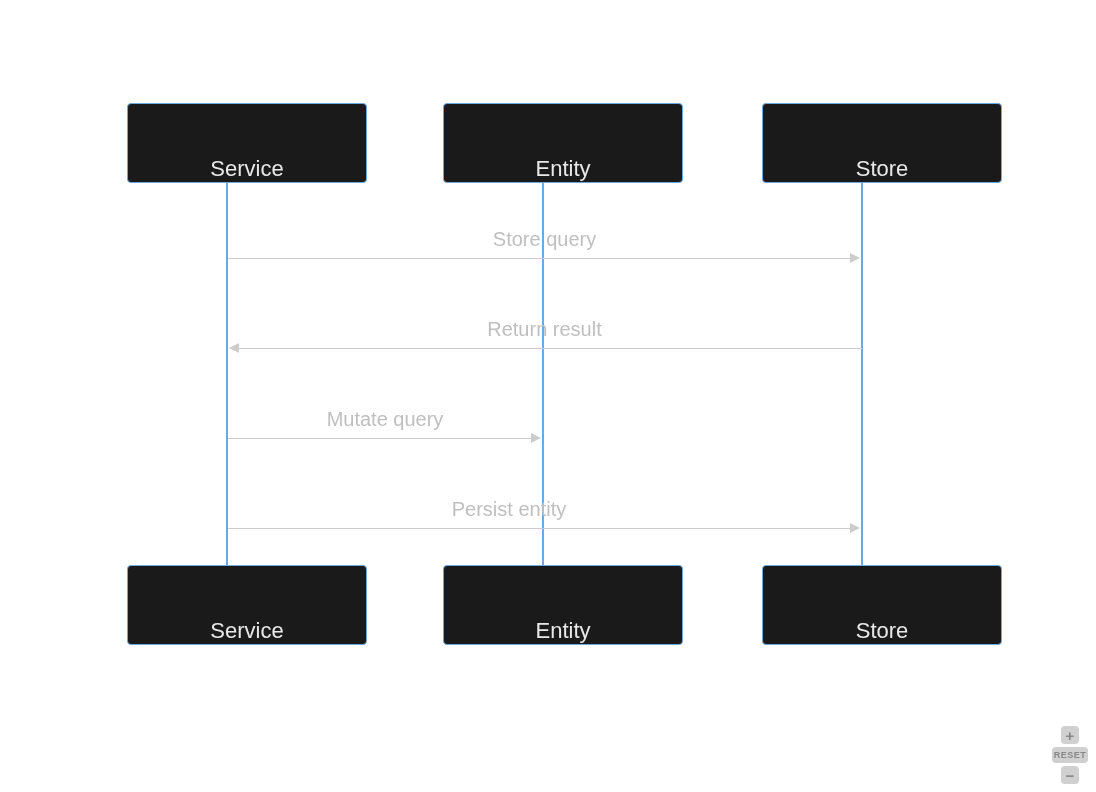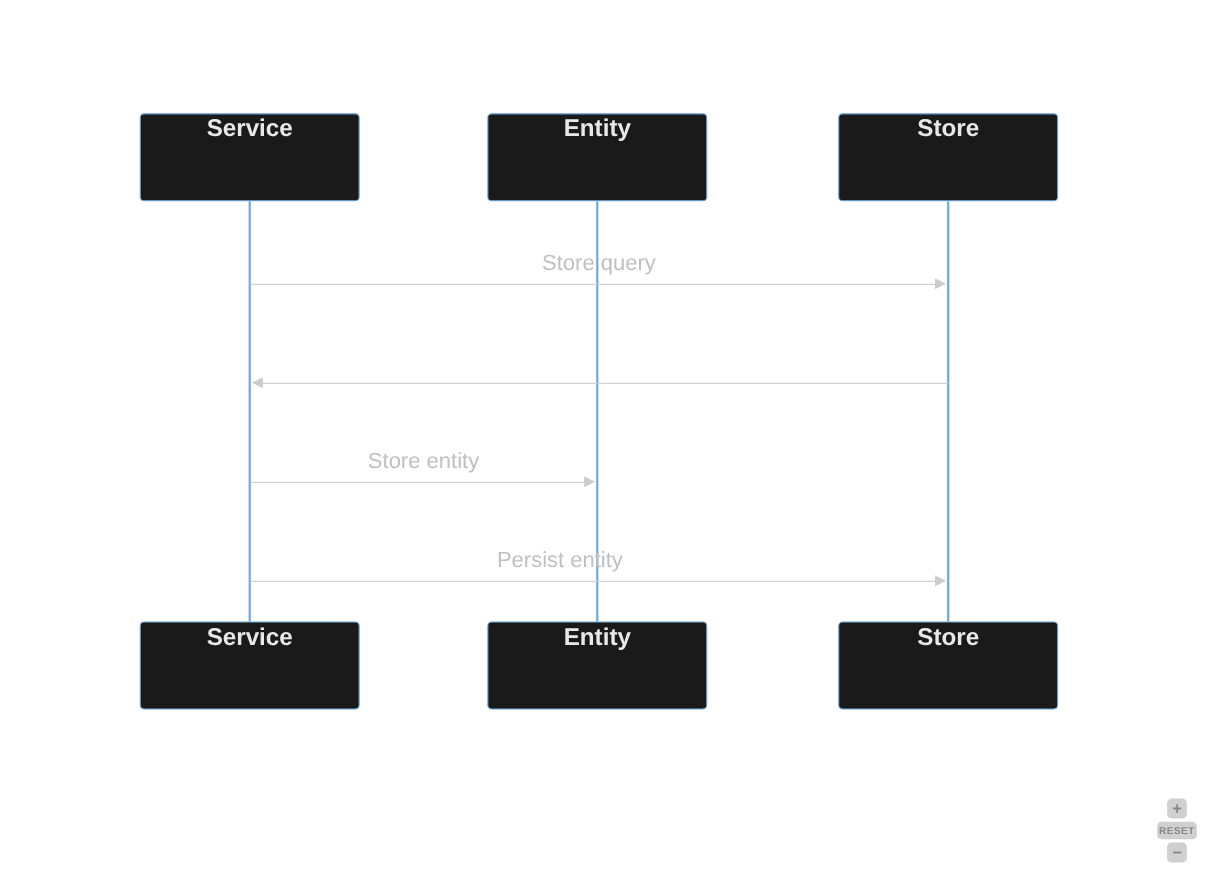"Service" .actor-box { align-items: flex-start -> flex-end; font-weight: 700 -> 400; width: 200px -> 240px }
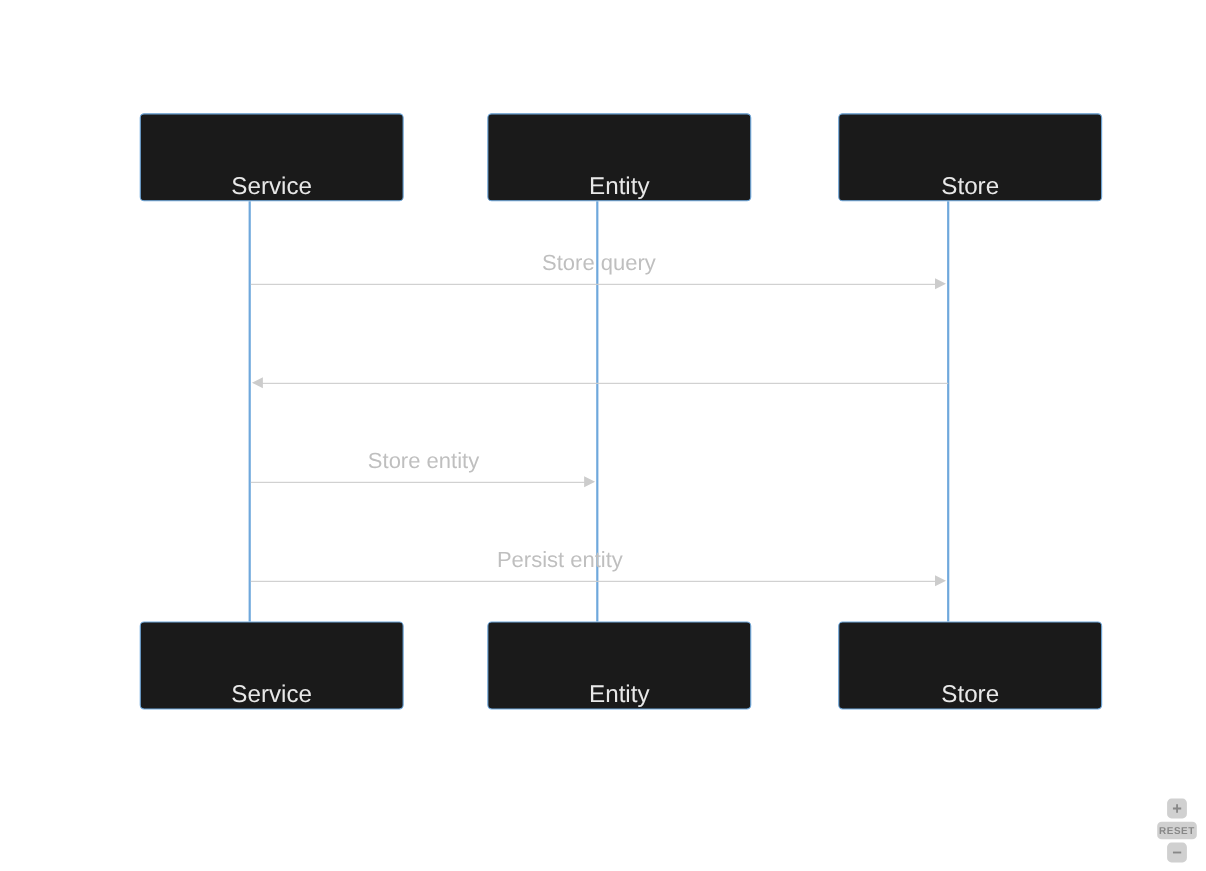"Return result" div.msg-label { html: none -> <div>Return result</div> }
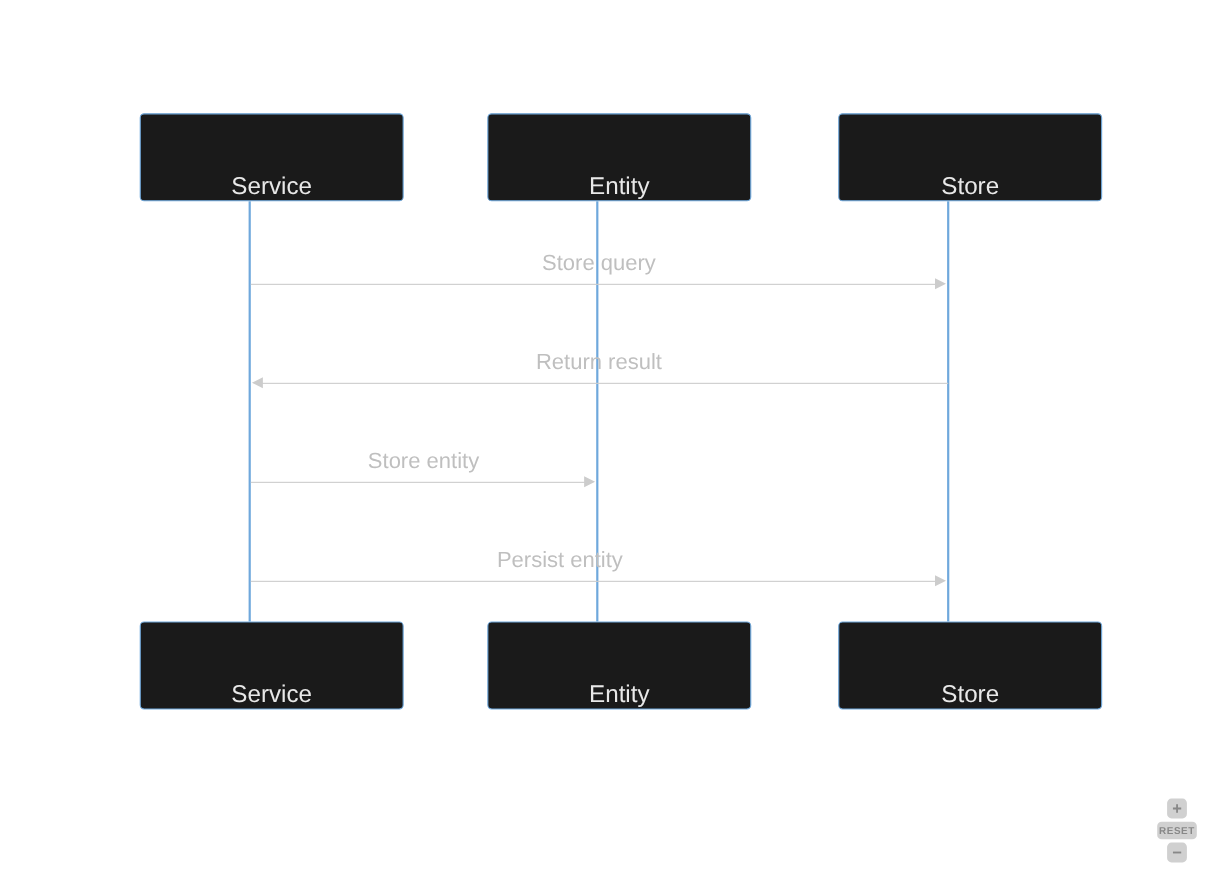"Store entity" div.msg-label { text: Store entity -> Mutate query }
